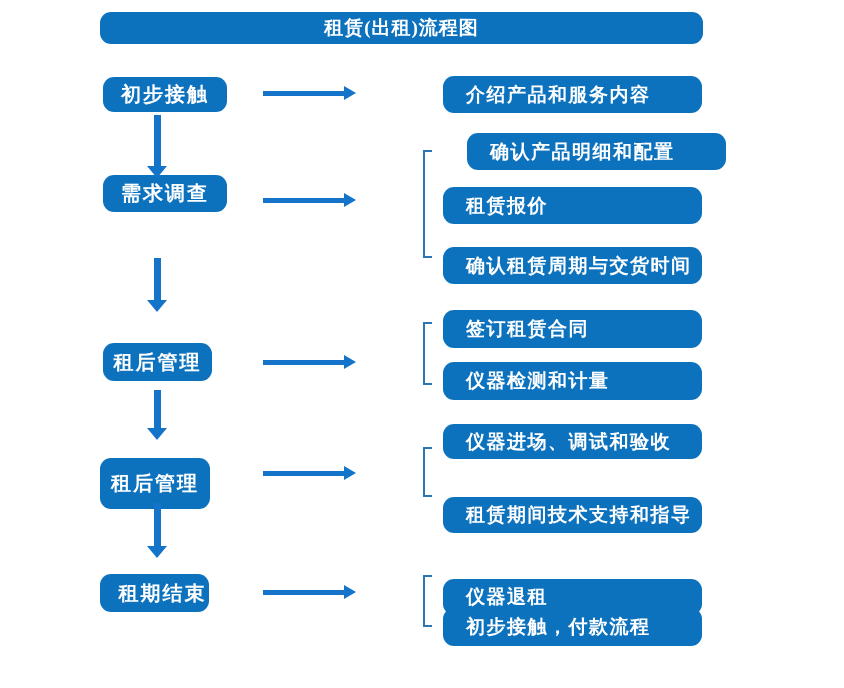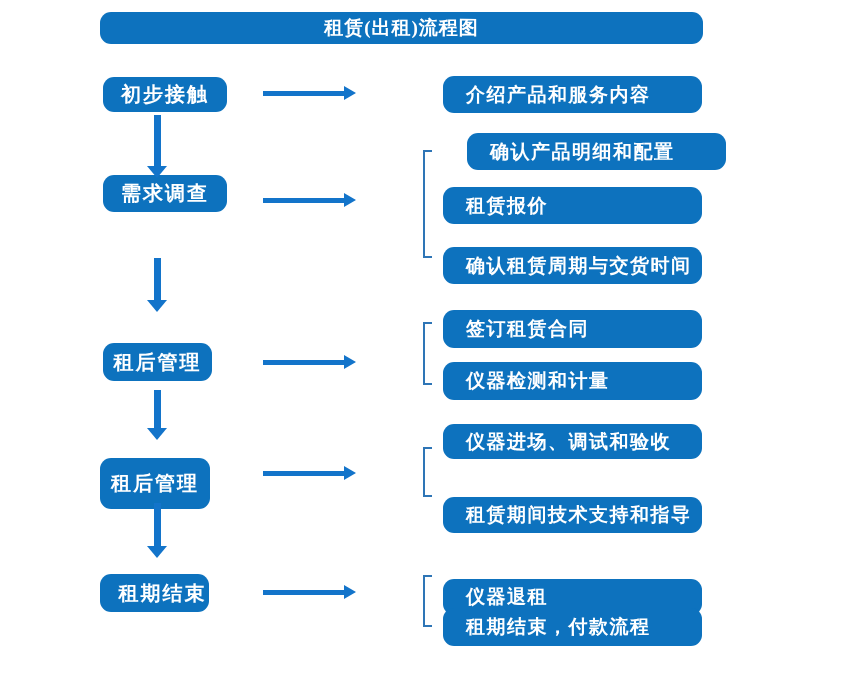"租期结束，付款流程" div.bluebox { text: 租期结束 -> 初步接触 }
